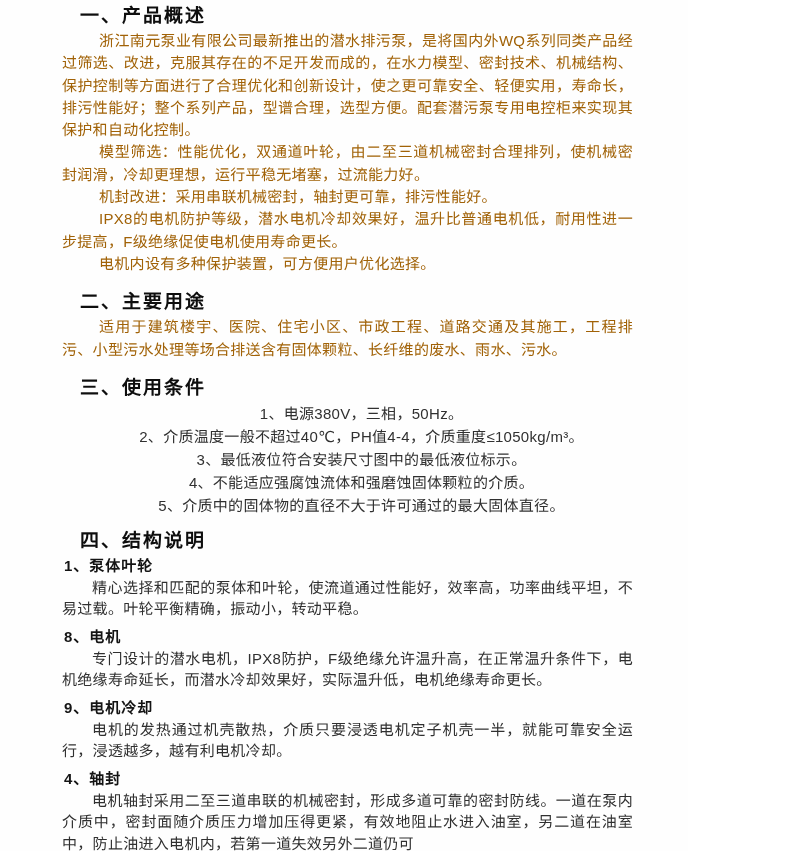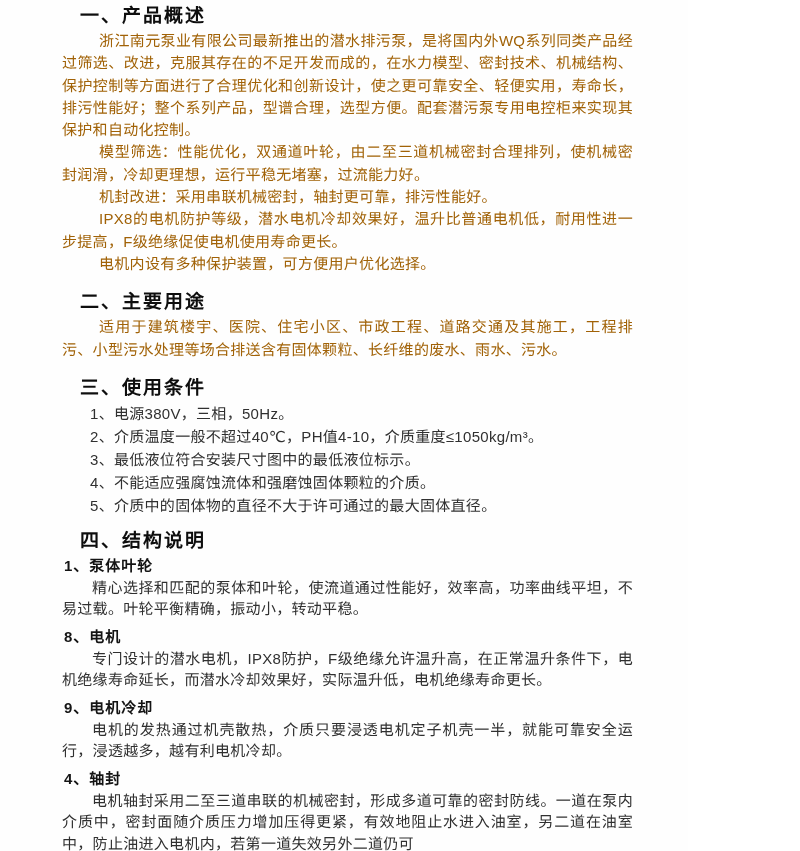"1、电源380V，三相，50Hz。" .cond-list { text-align: none -> center }
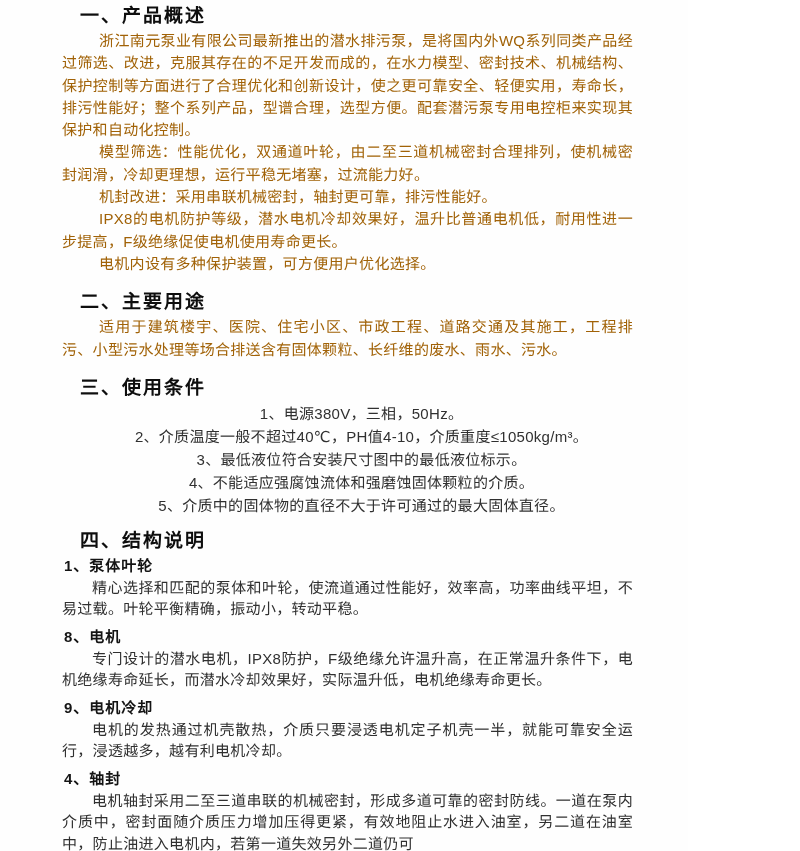"2、介质温度一般不超过40℃，PH值4-10，介质重度≤1050kg/m³。" li.cond-item { text: 4-10 -> 4-4 }
